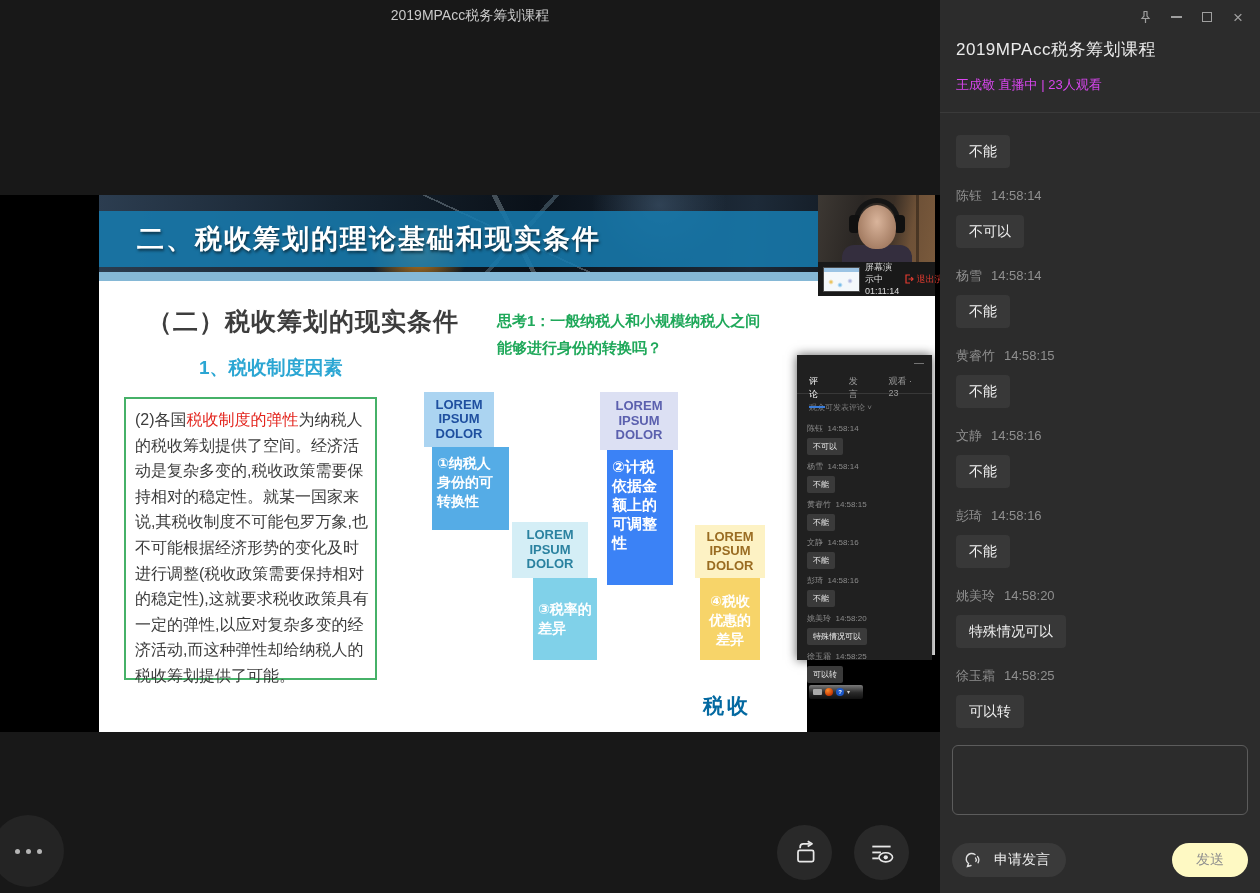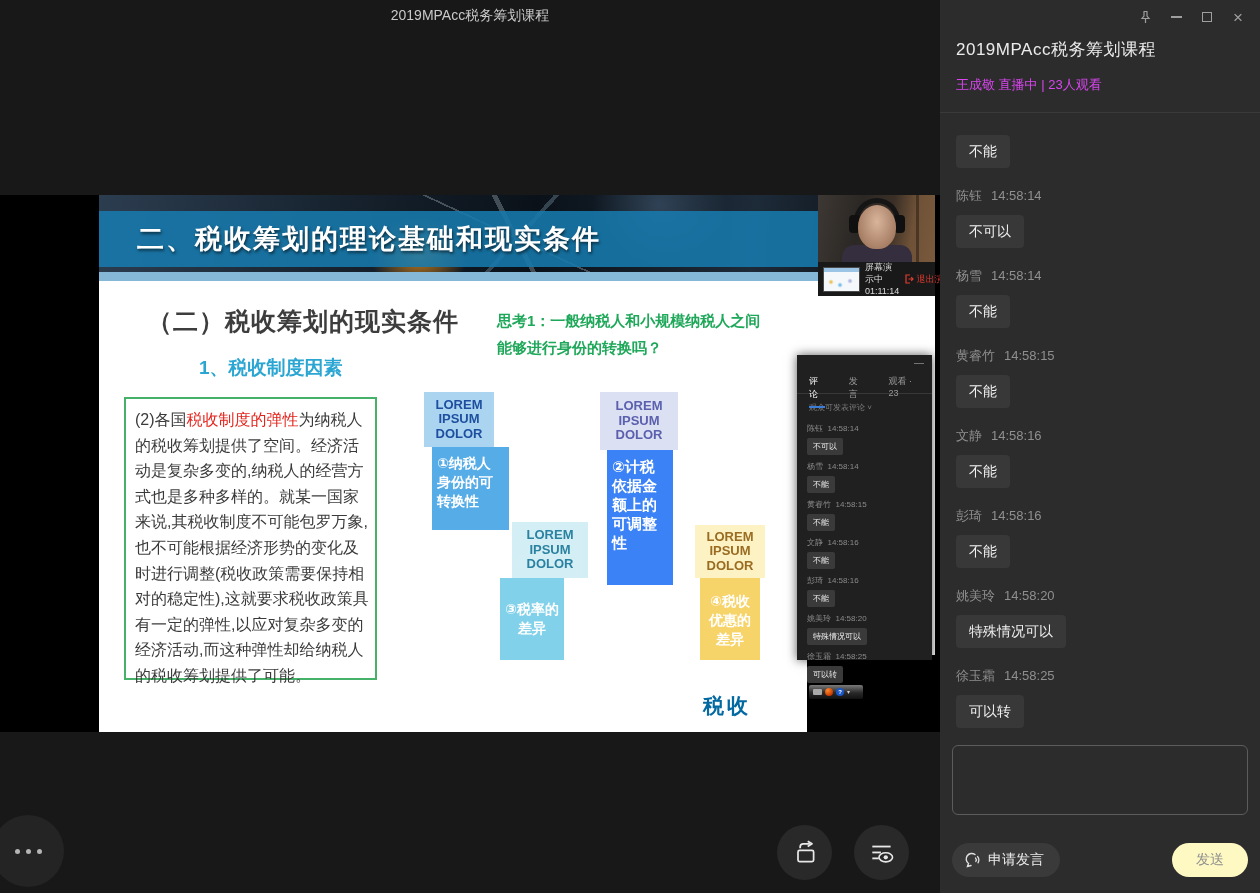"为纳税人的税收筹划提供了空间。经济活动是复杂多变的,纳税人的经营方式也是多种多样" span { text: ,纳税人的经营方式也是多种多样的 -> ,税收政策需要保持相对的稳定性 }
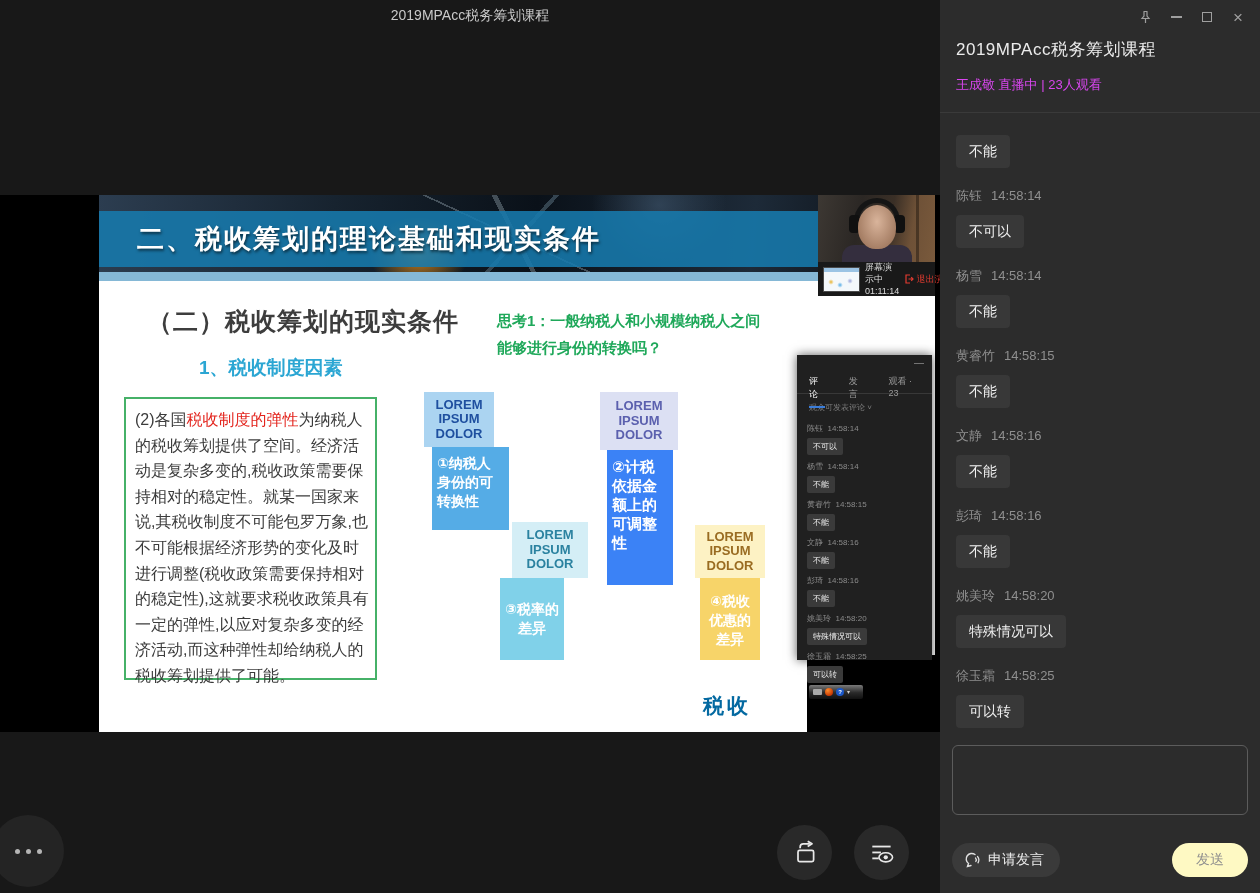"③税率的差异" .b3b { left: 401px -> 434px; text-align: center -> left }
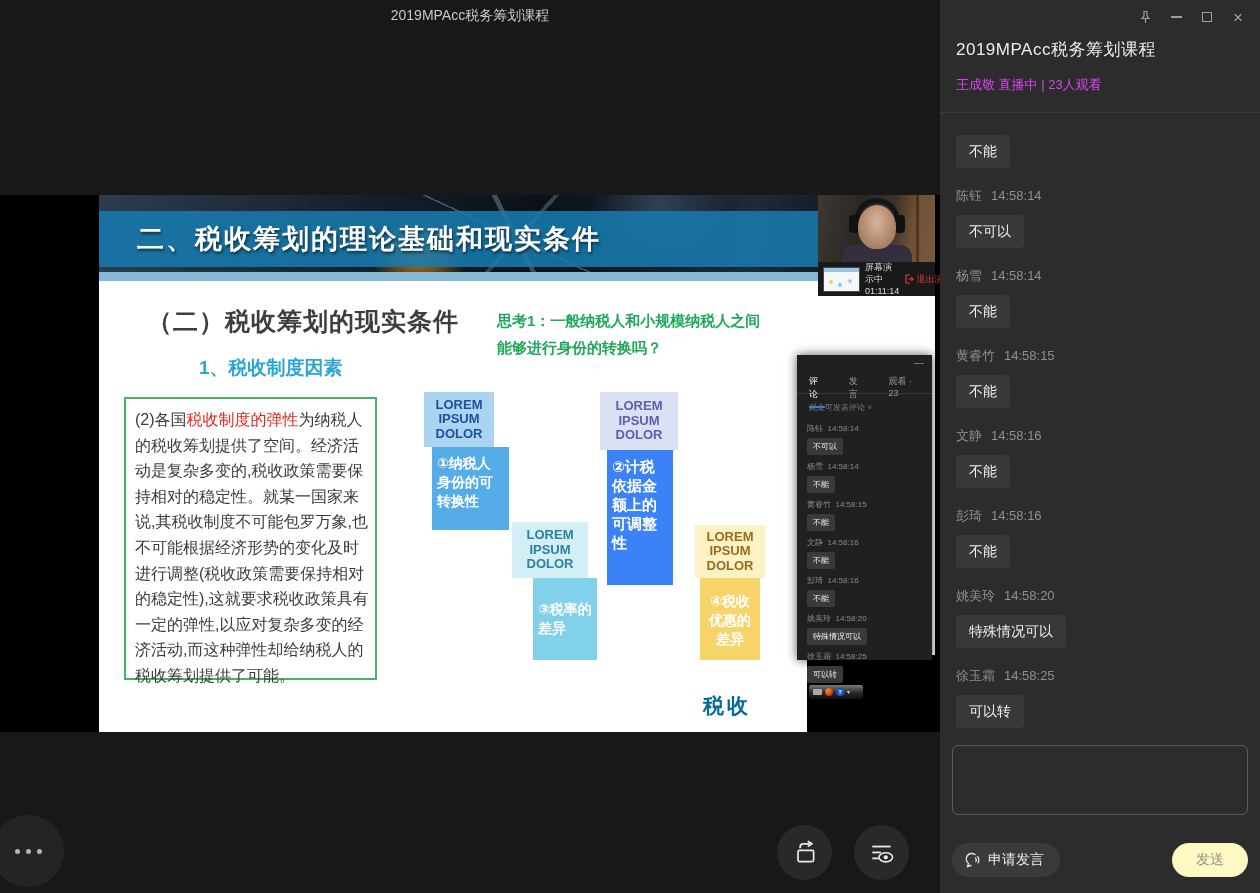"申请发言" .speak-btn { gap: 6px -> 12px }
